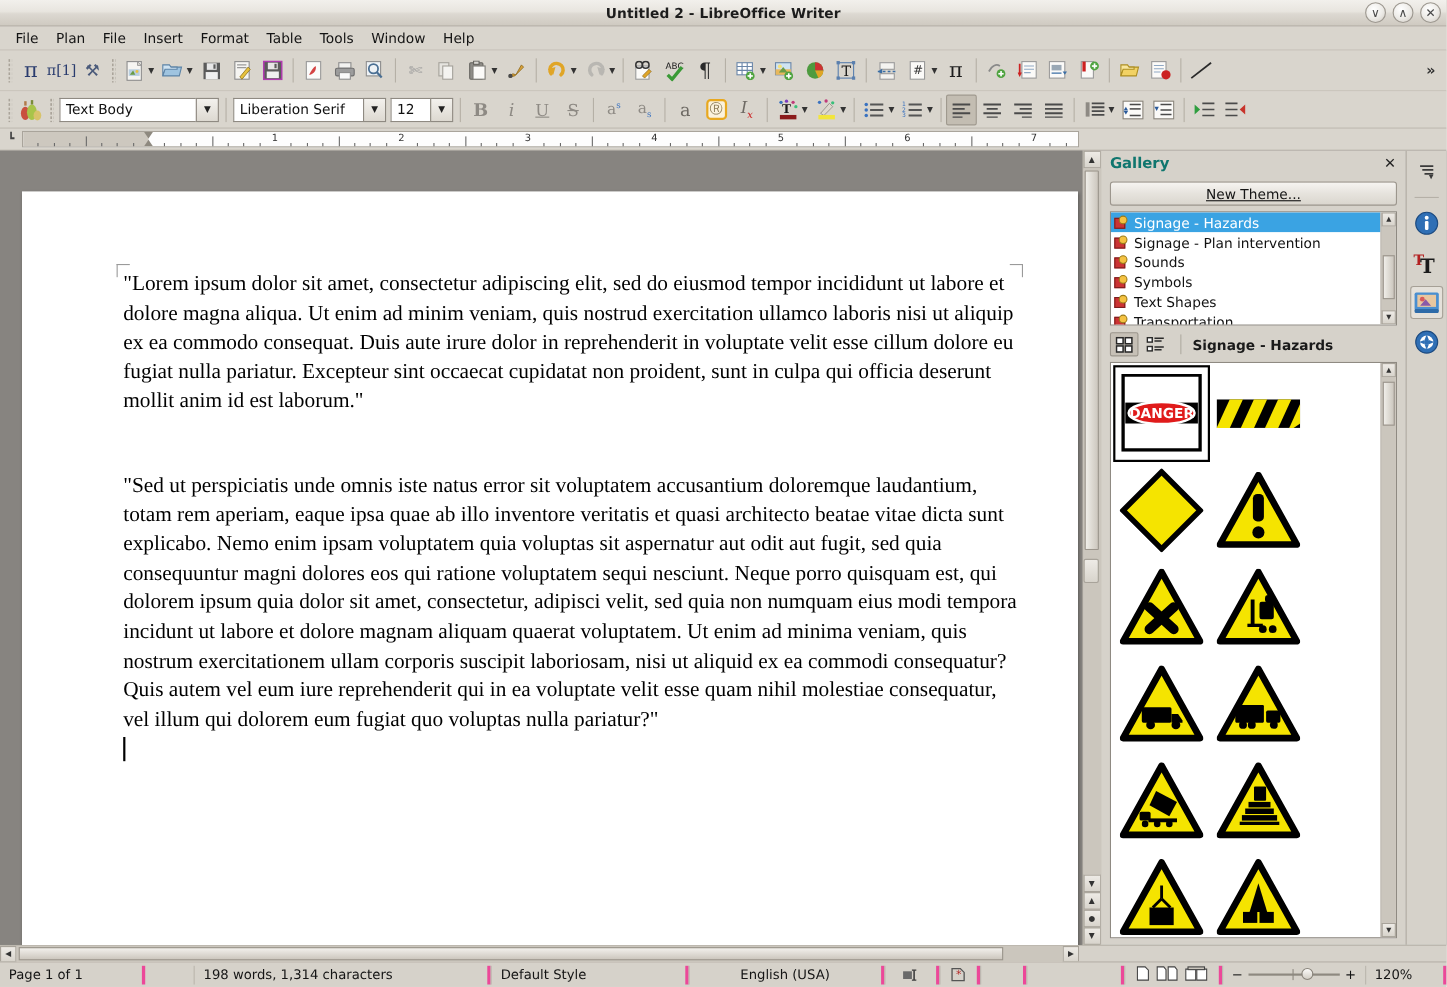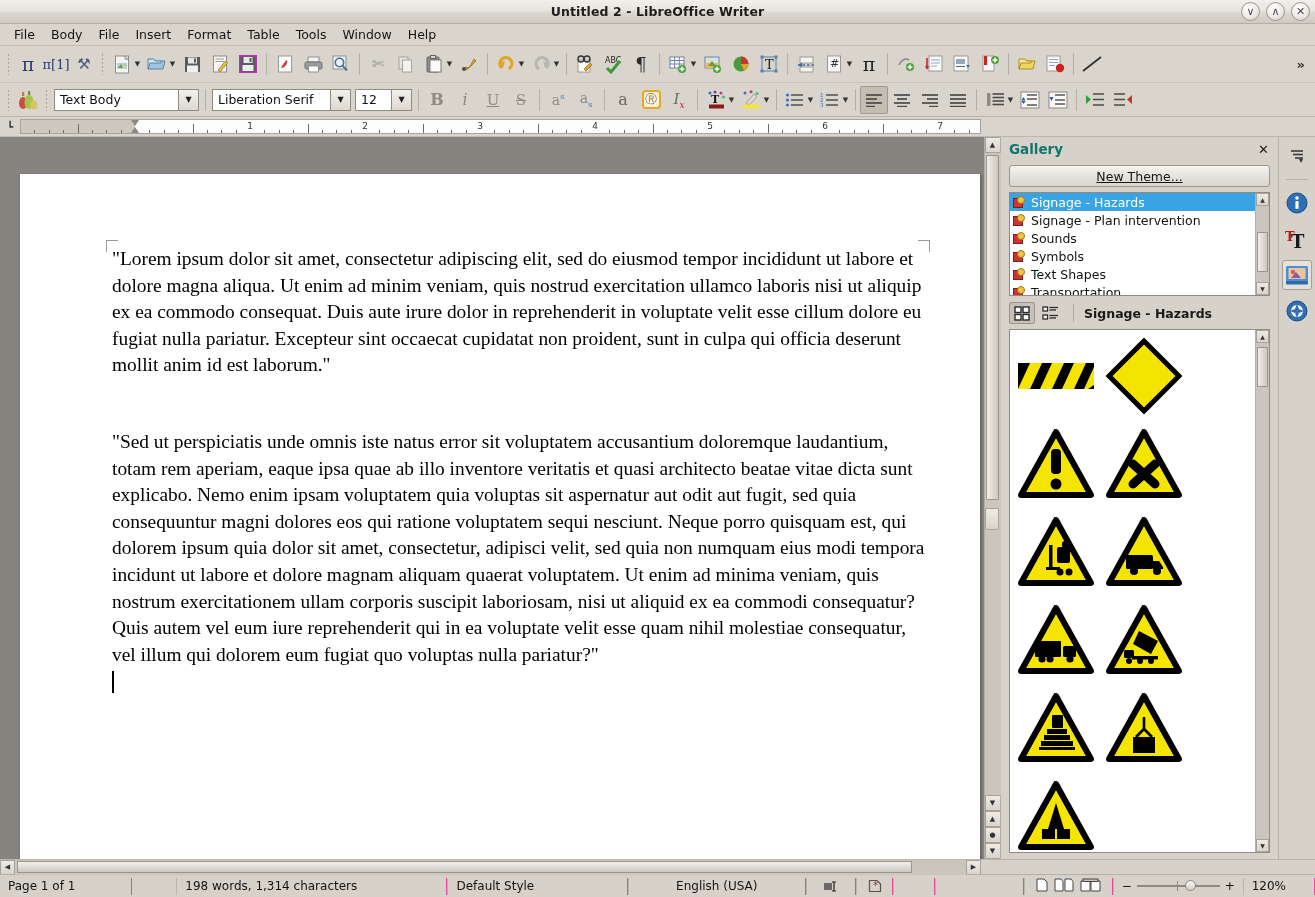"Body" div.menu-item { text: Body -> Plan }
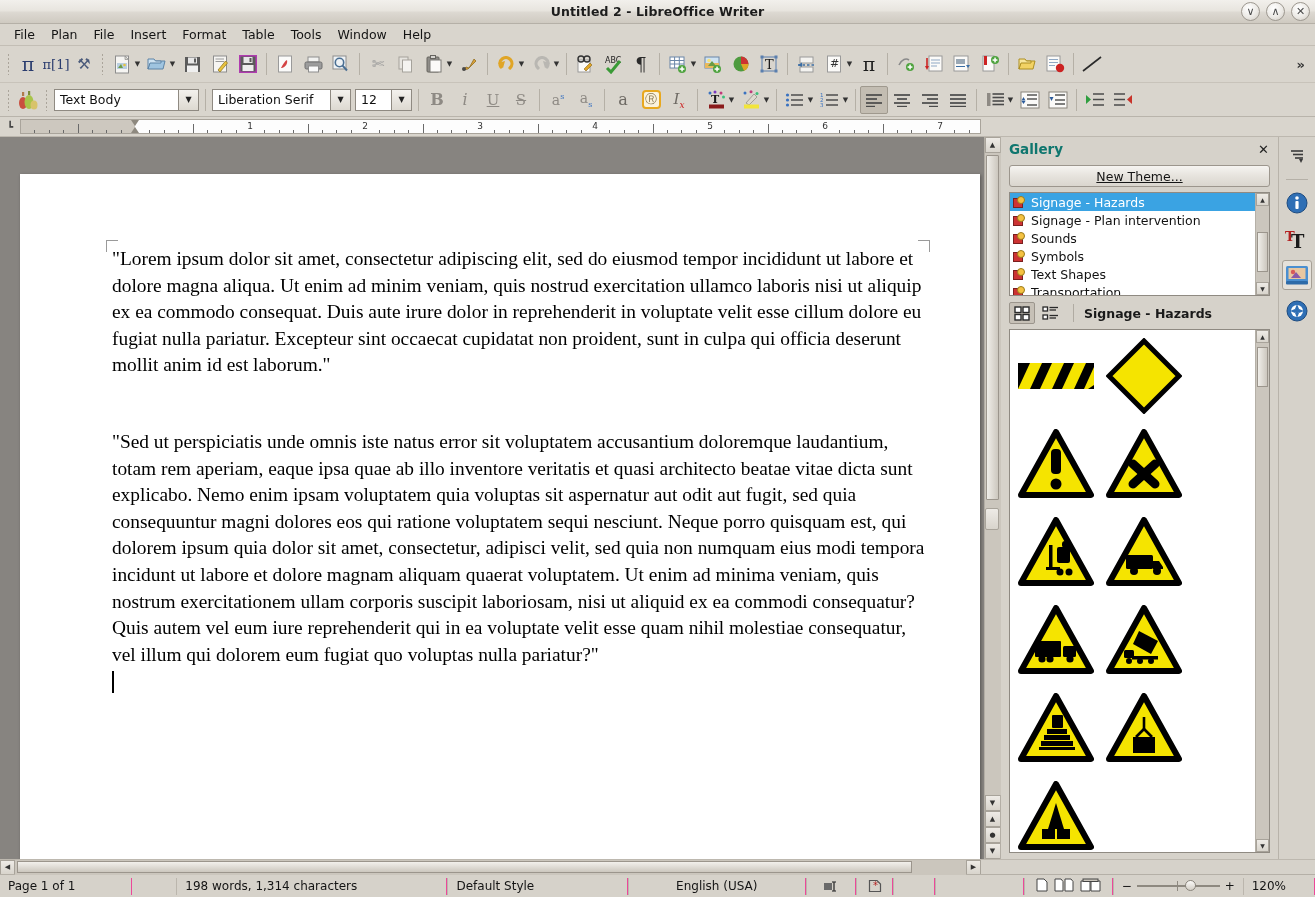"DANGER" div.gal-cell { html: none -> <div> <svg> <rect></rect> <rect></rect> <ellipse></ellipse> <text>DANGER</text> </svg> </div> }
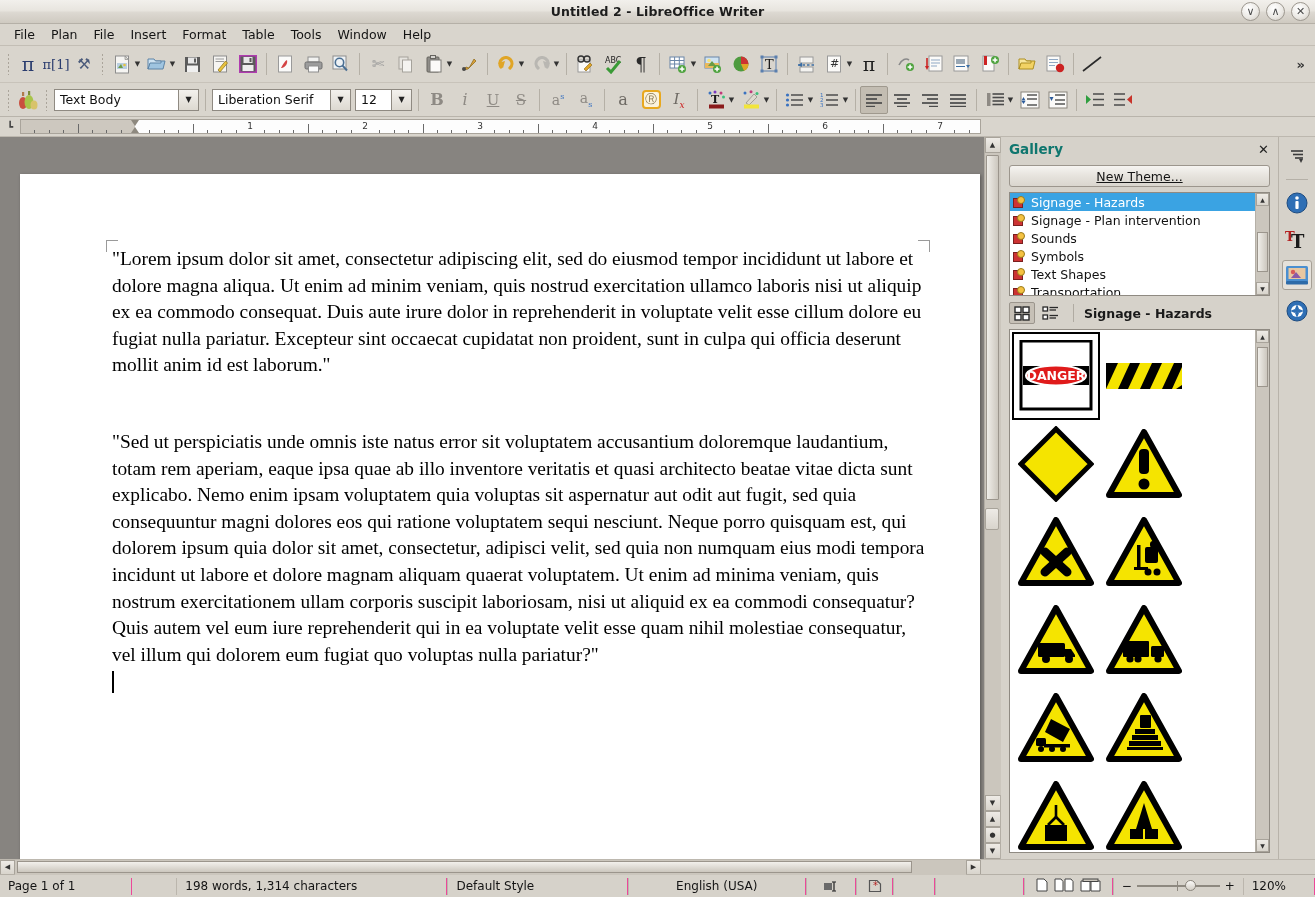"Page 1 of 1" .st-cell { border-right: 1px solid #ec4899 -> 3px solid #ec4899 }
